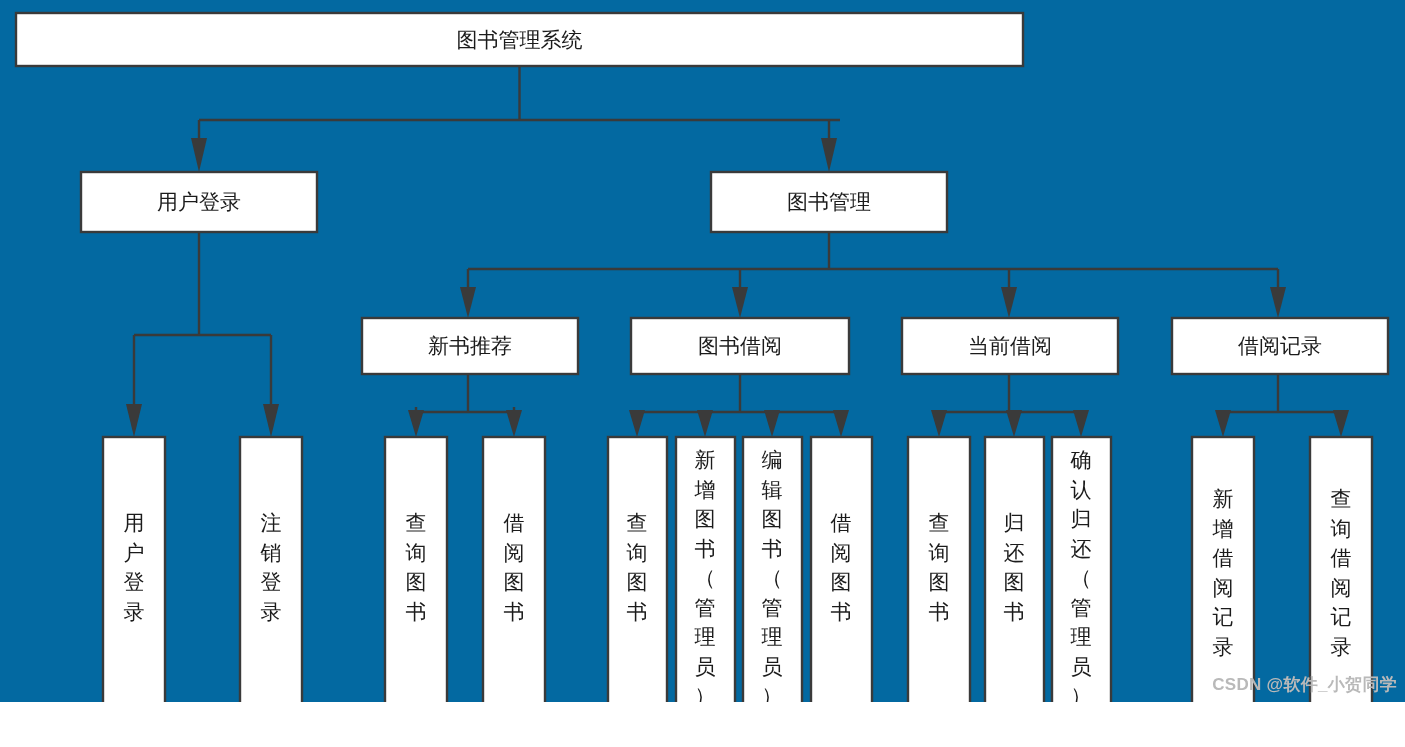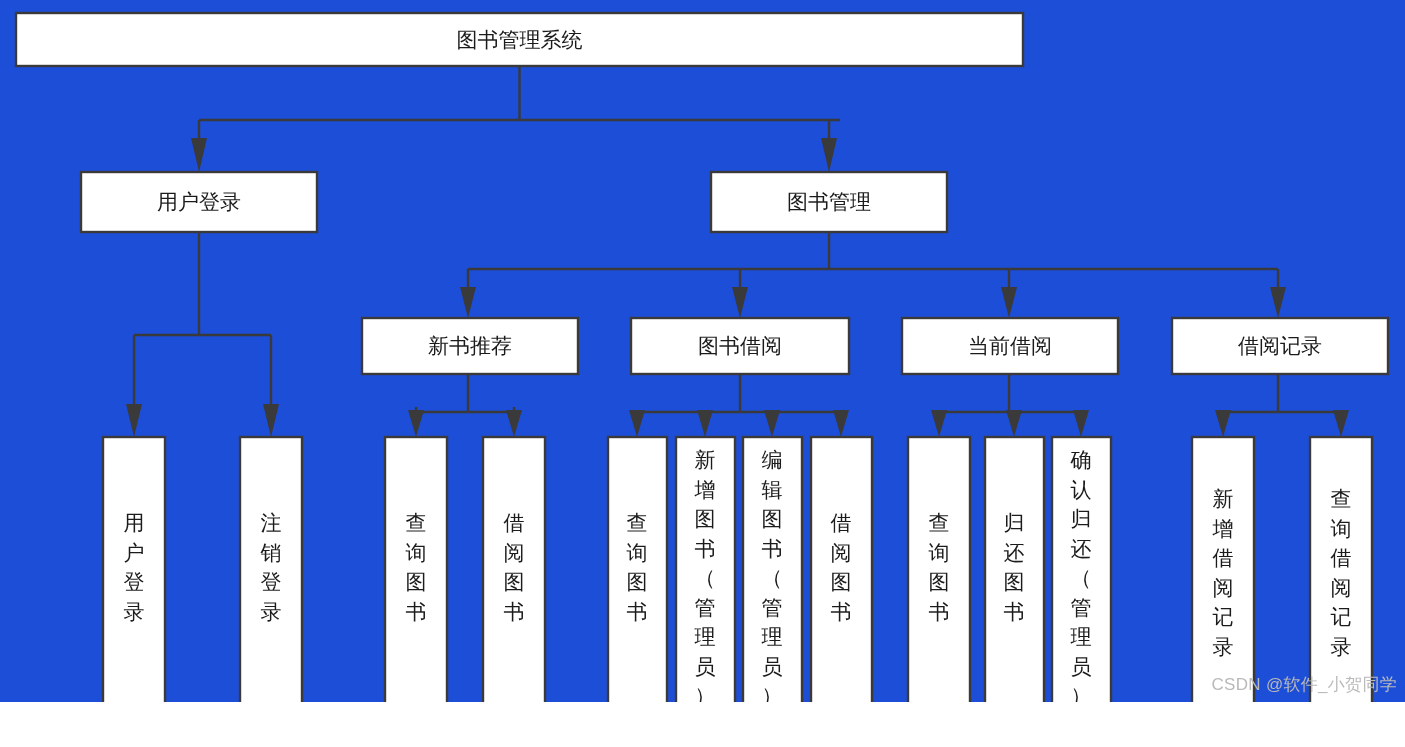"图书管理系统" #diagram-root { background: #1d4ed8 -> #0369a1 }
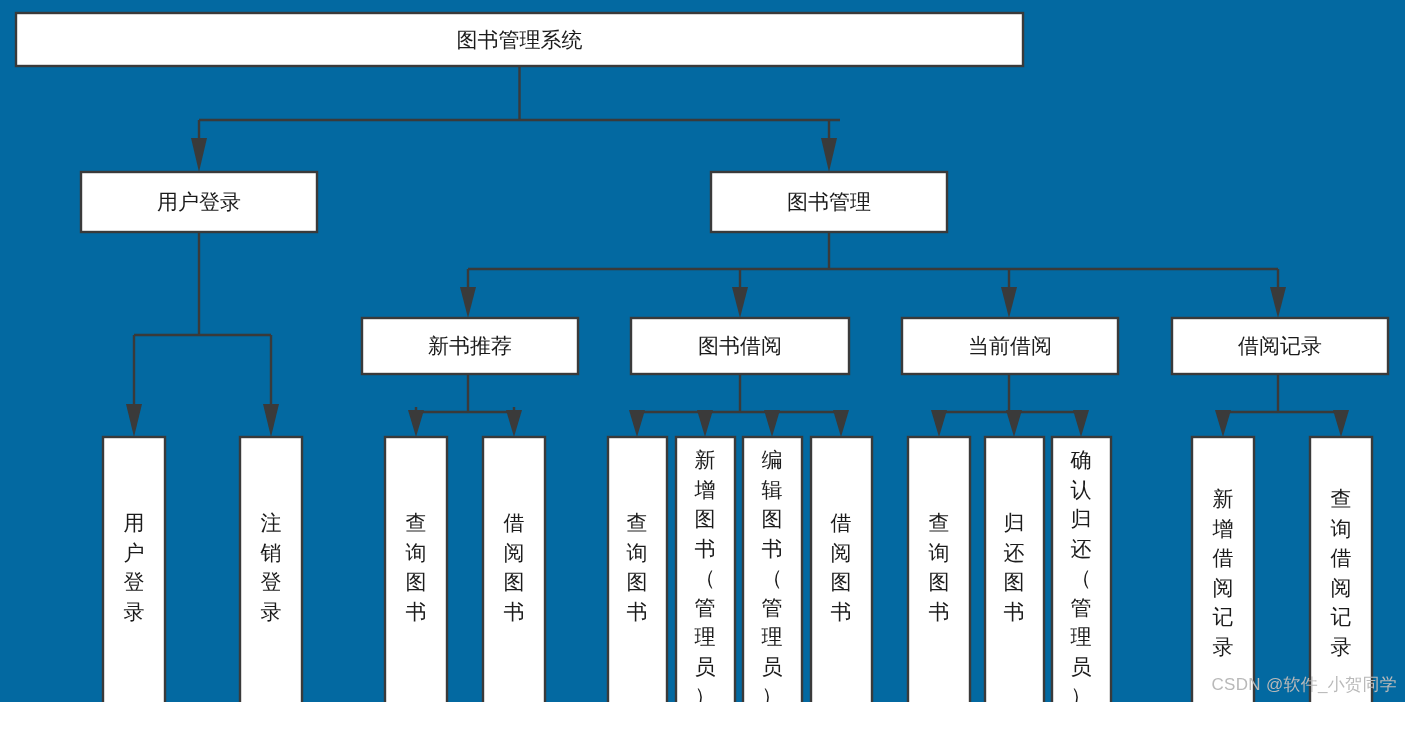"CSDN @软件_小贺同学" .watermark { font-weight: none -> bold }
